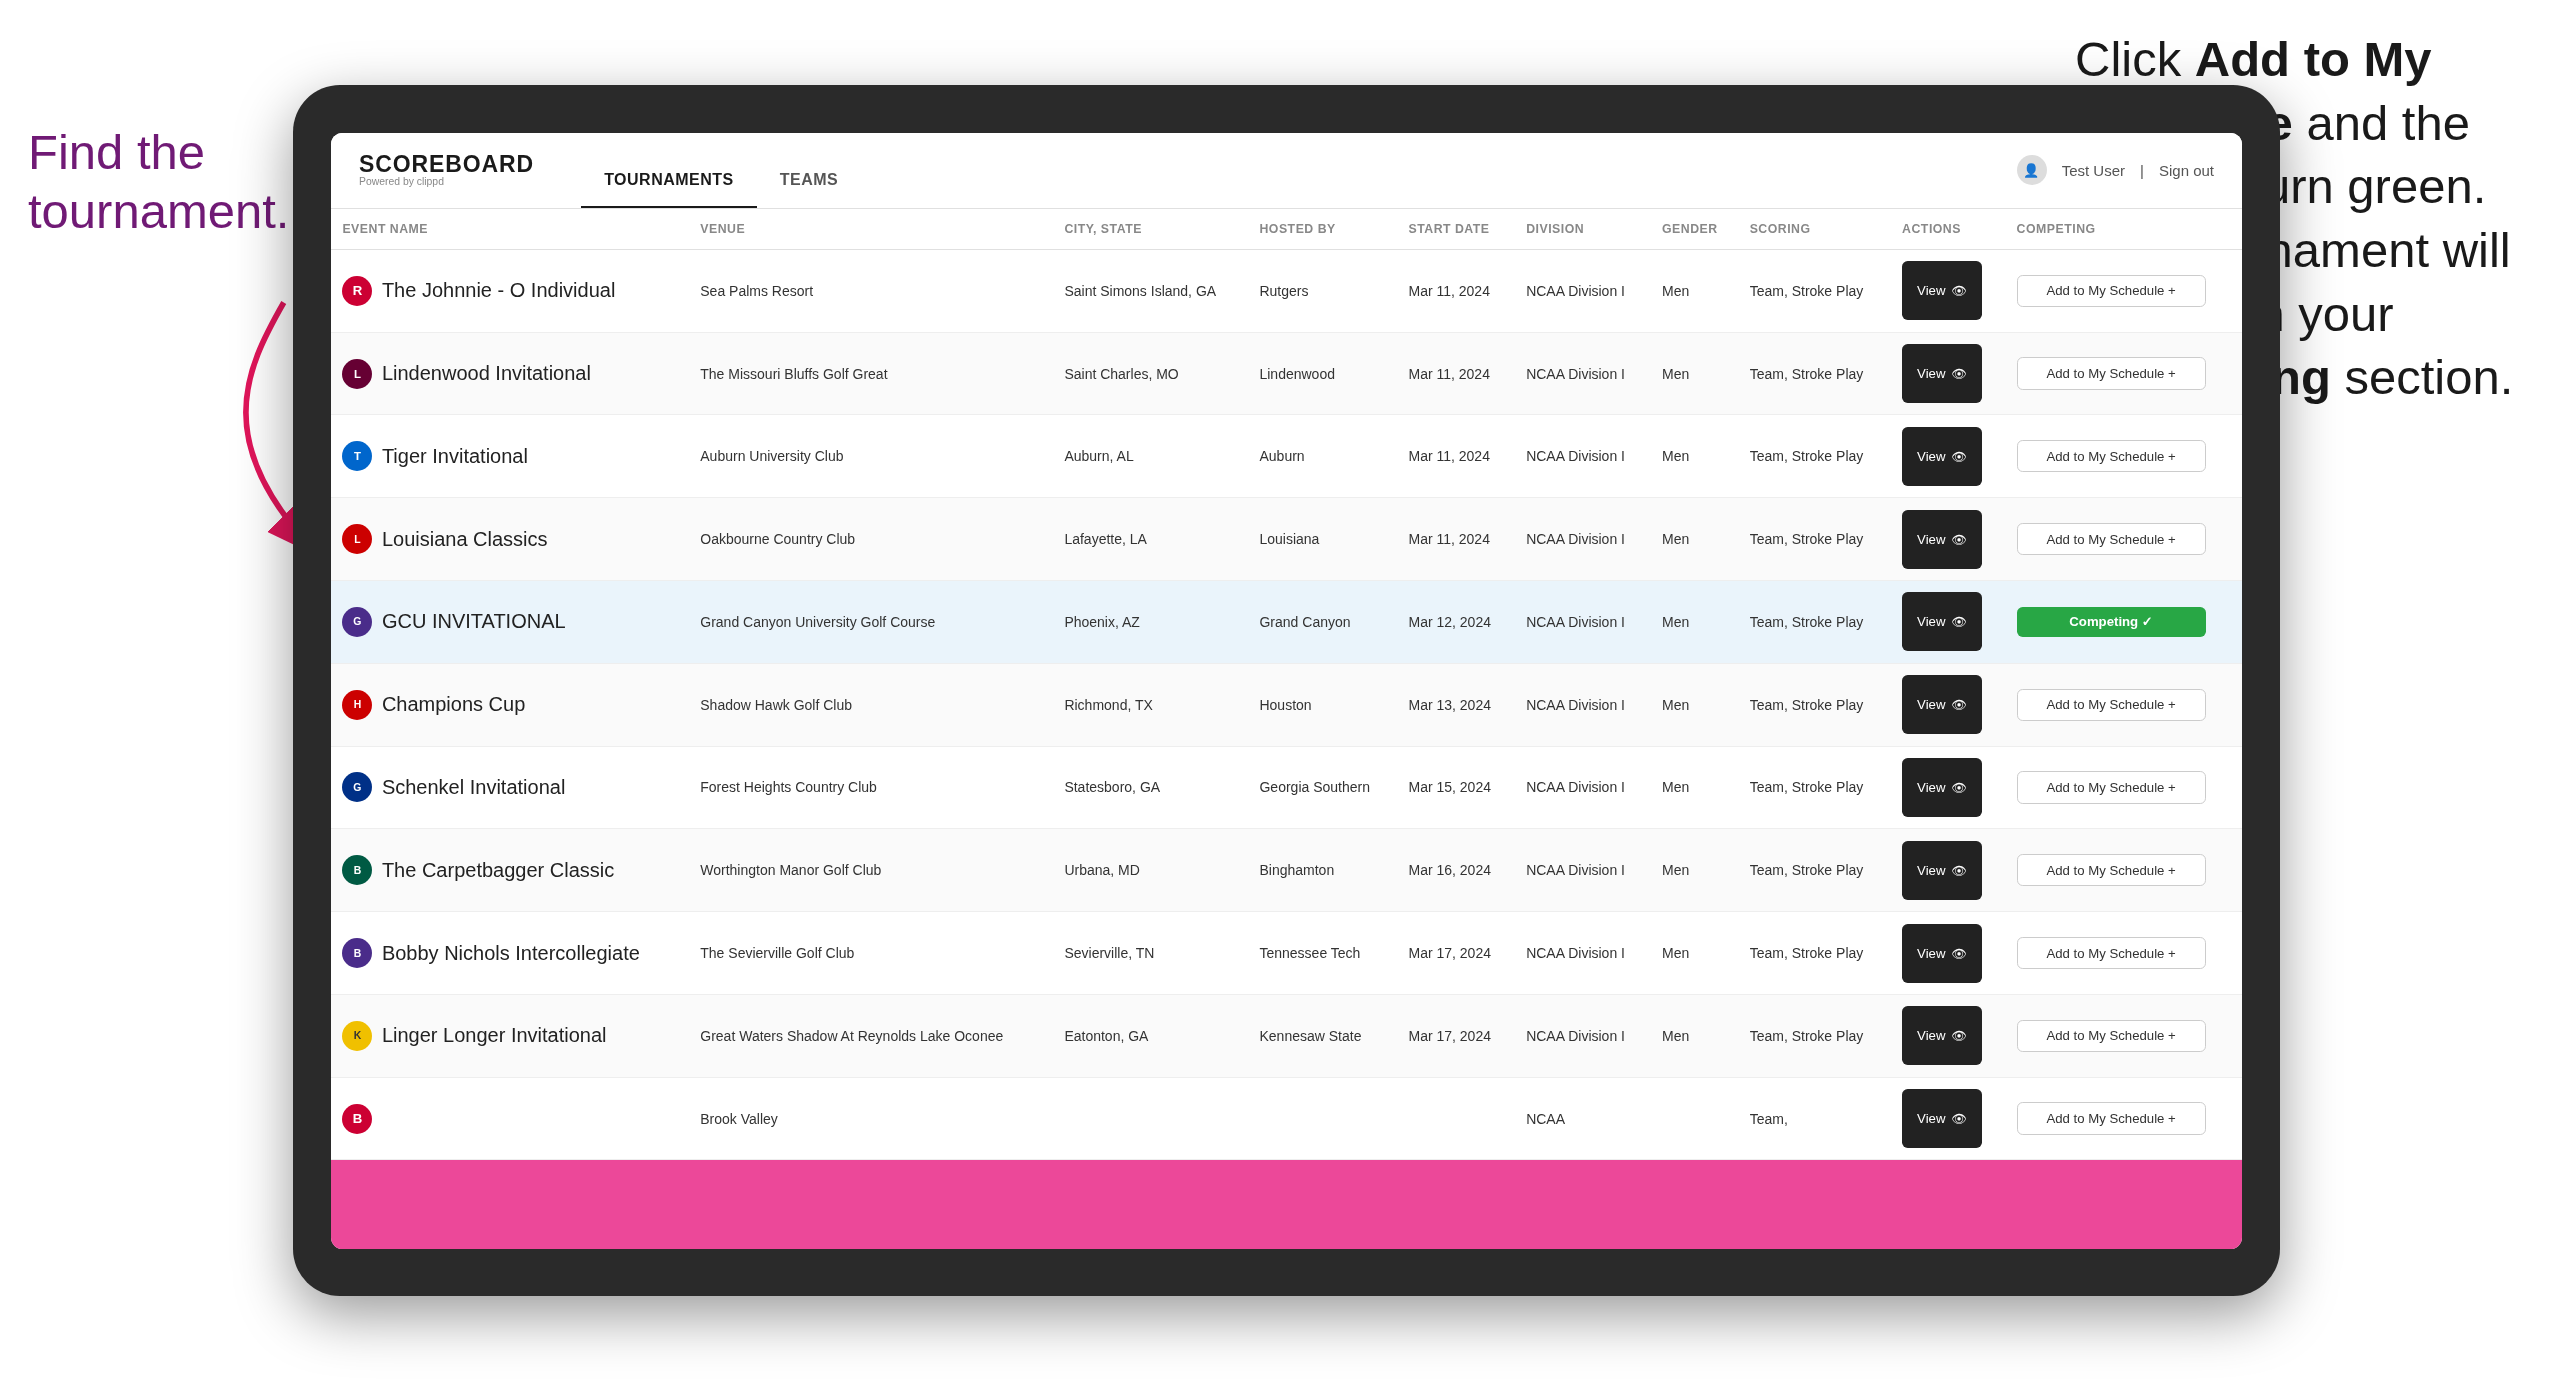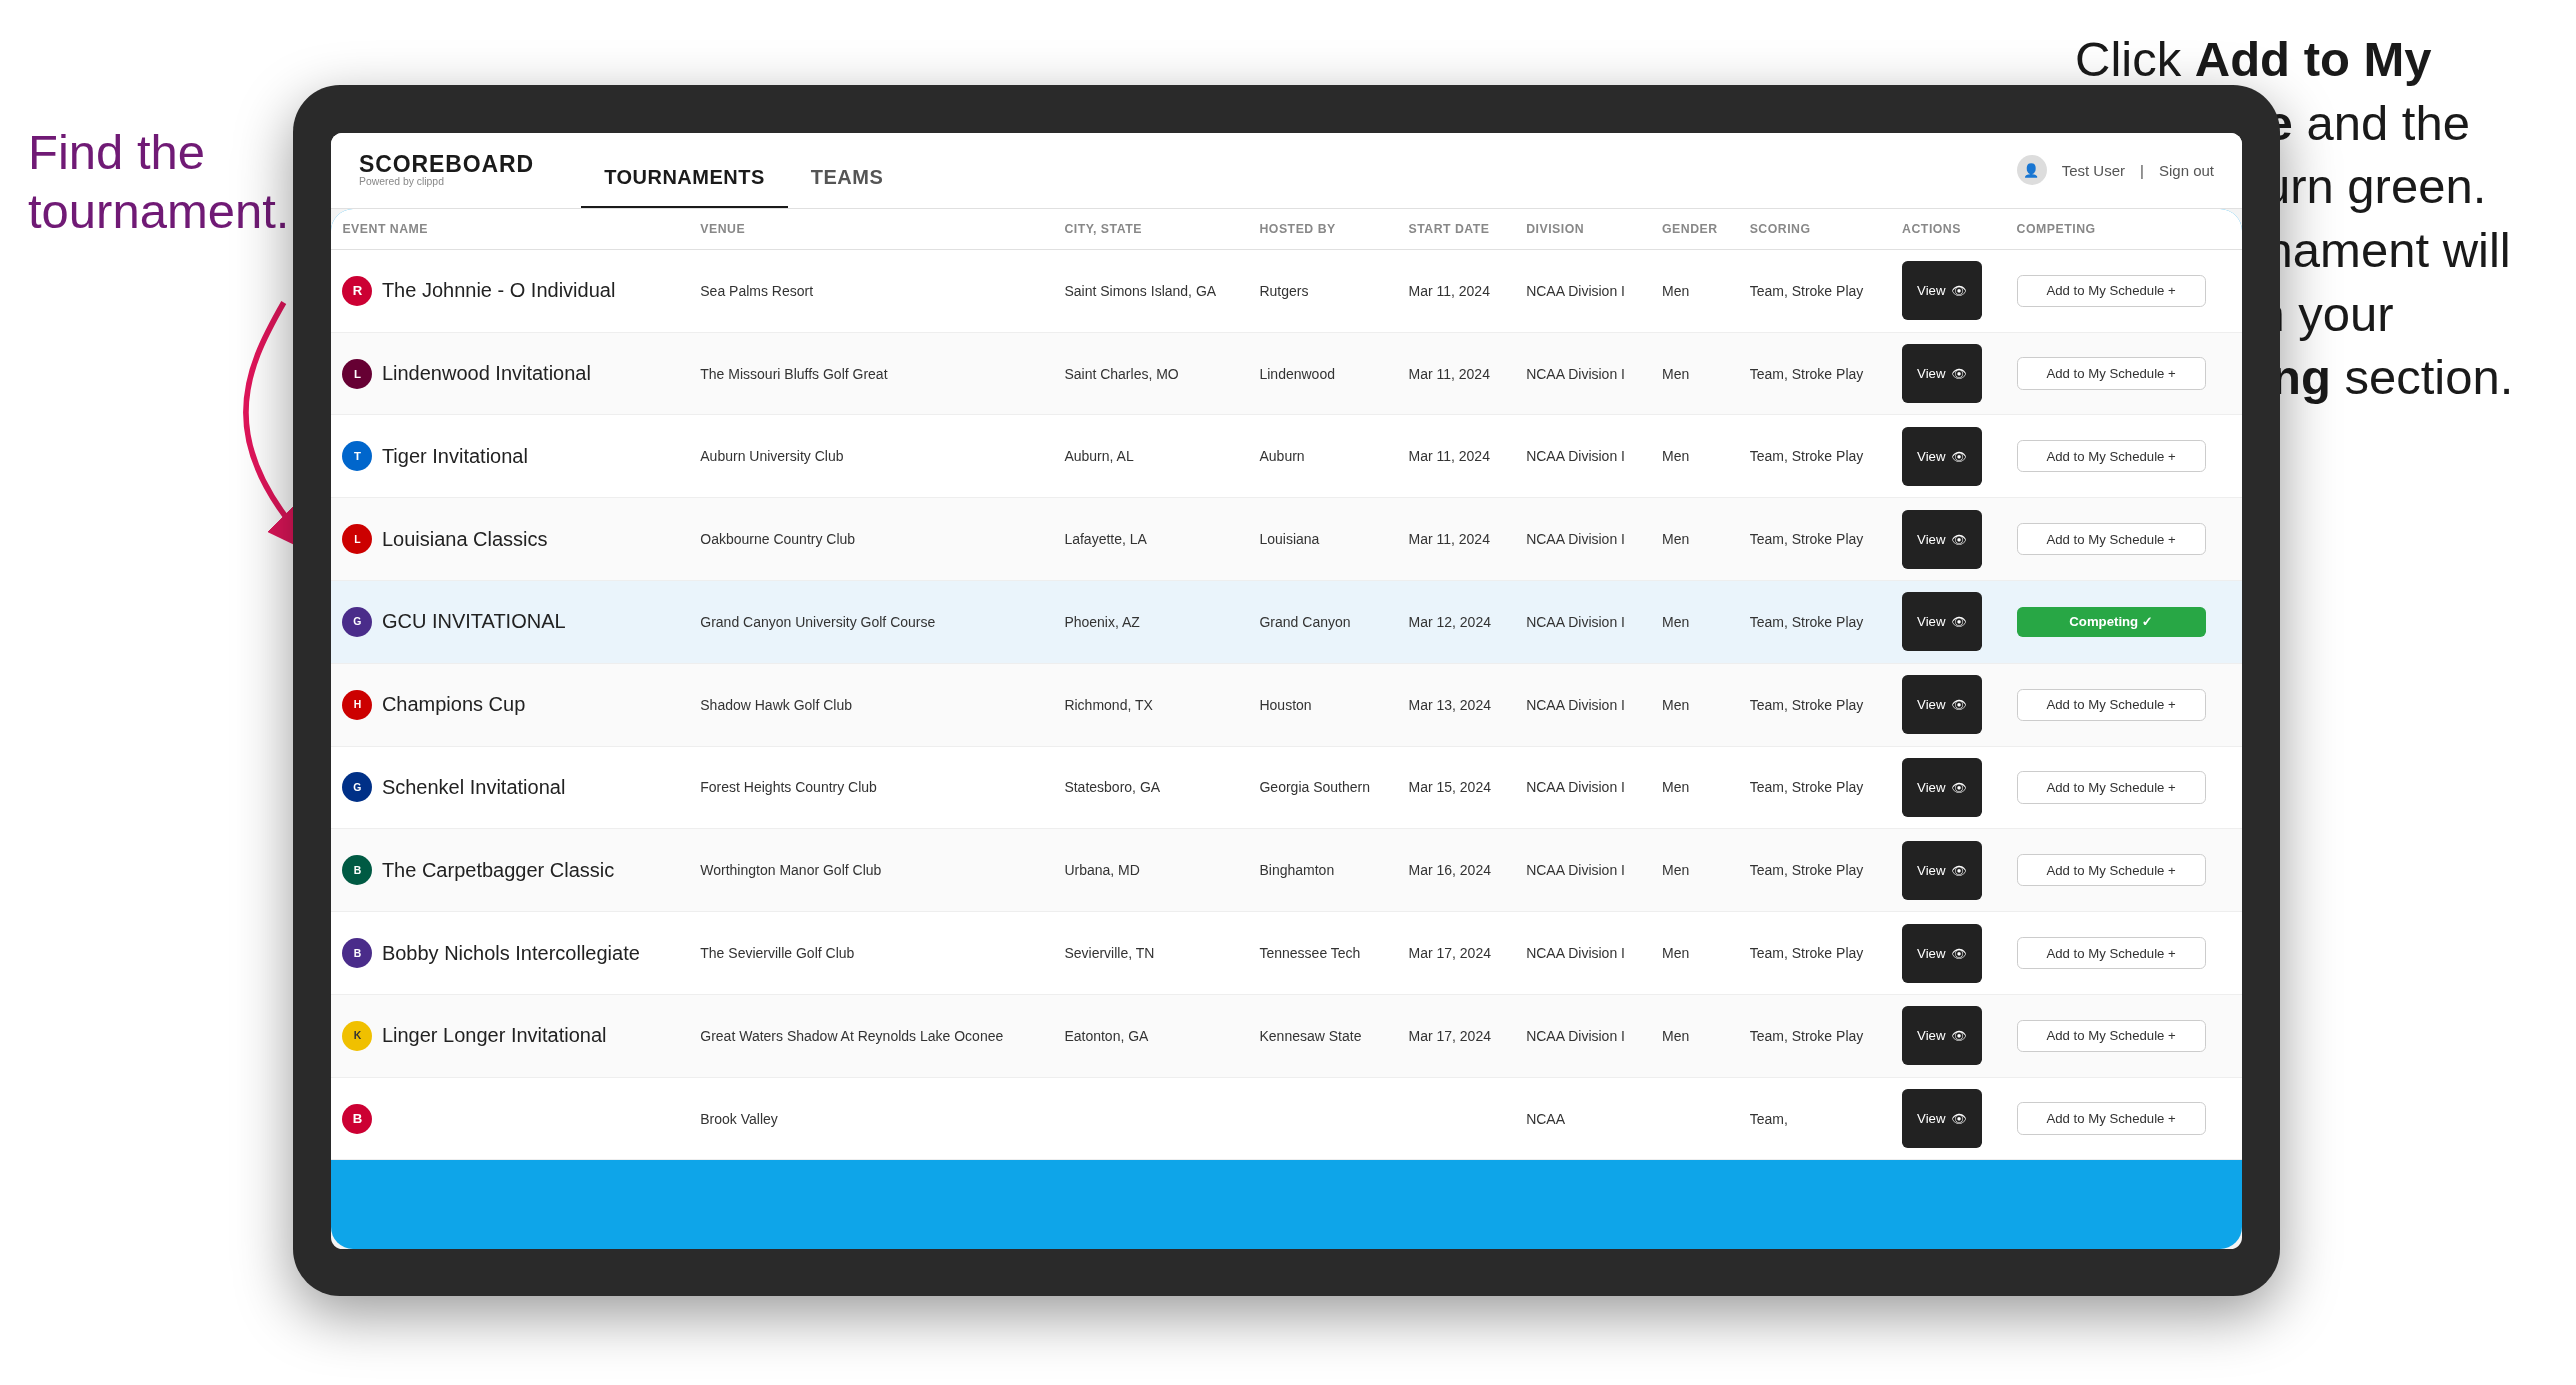"TOURNAMENTS" .nav-tab { font-size: 20px -> 16px }
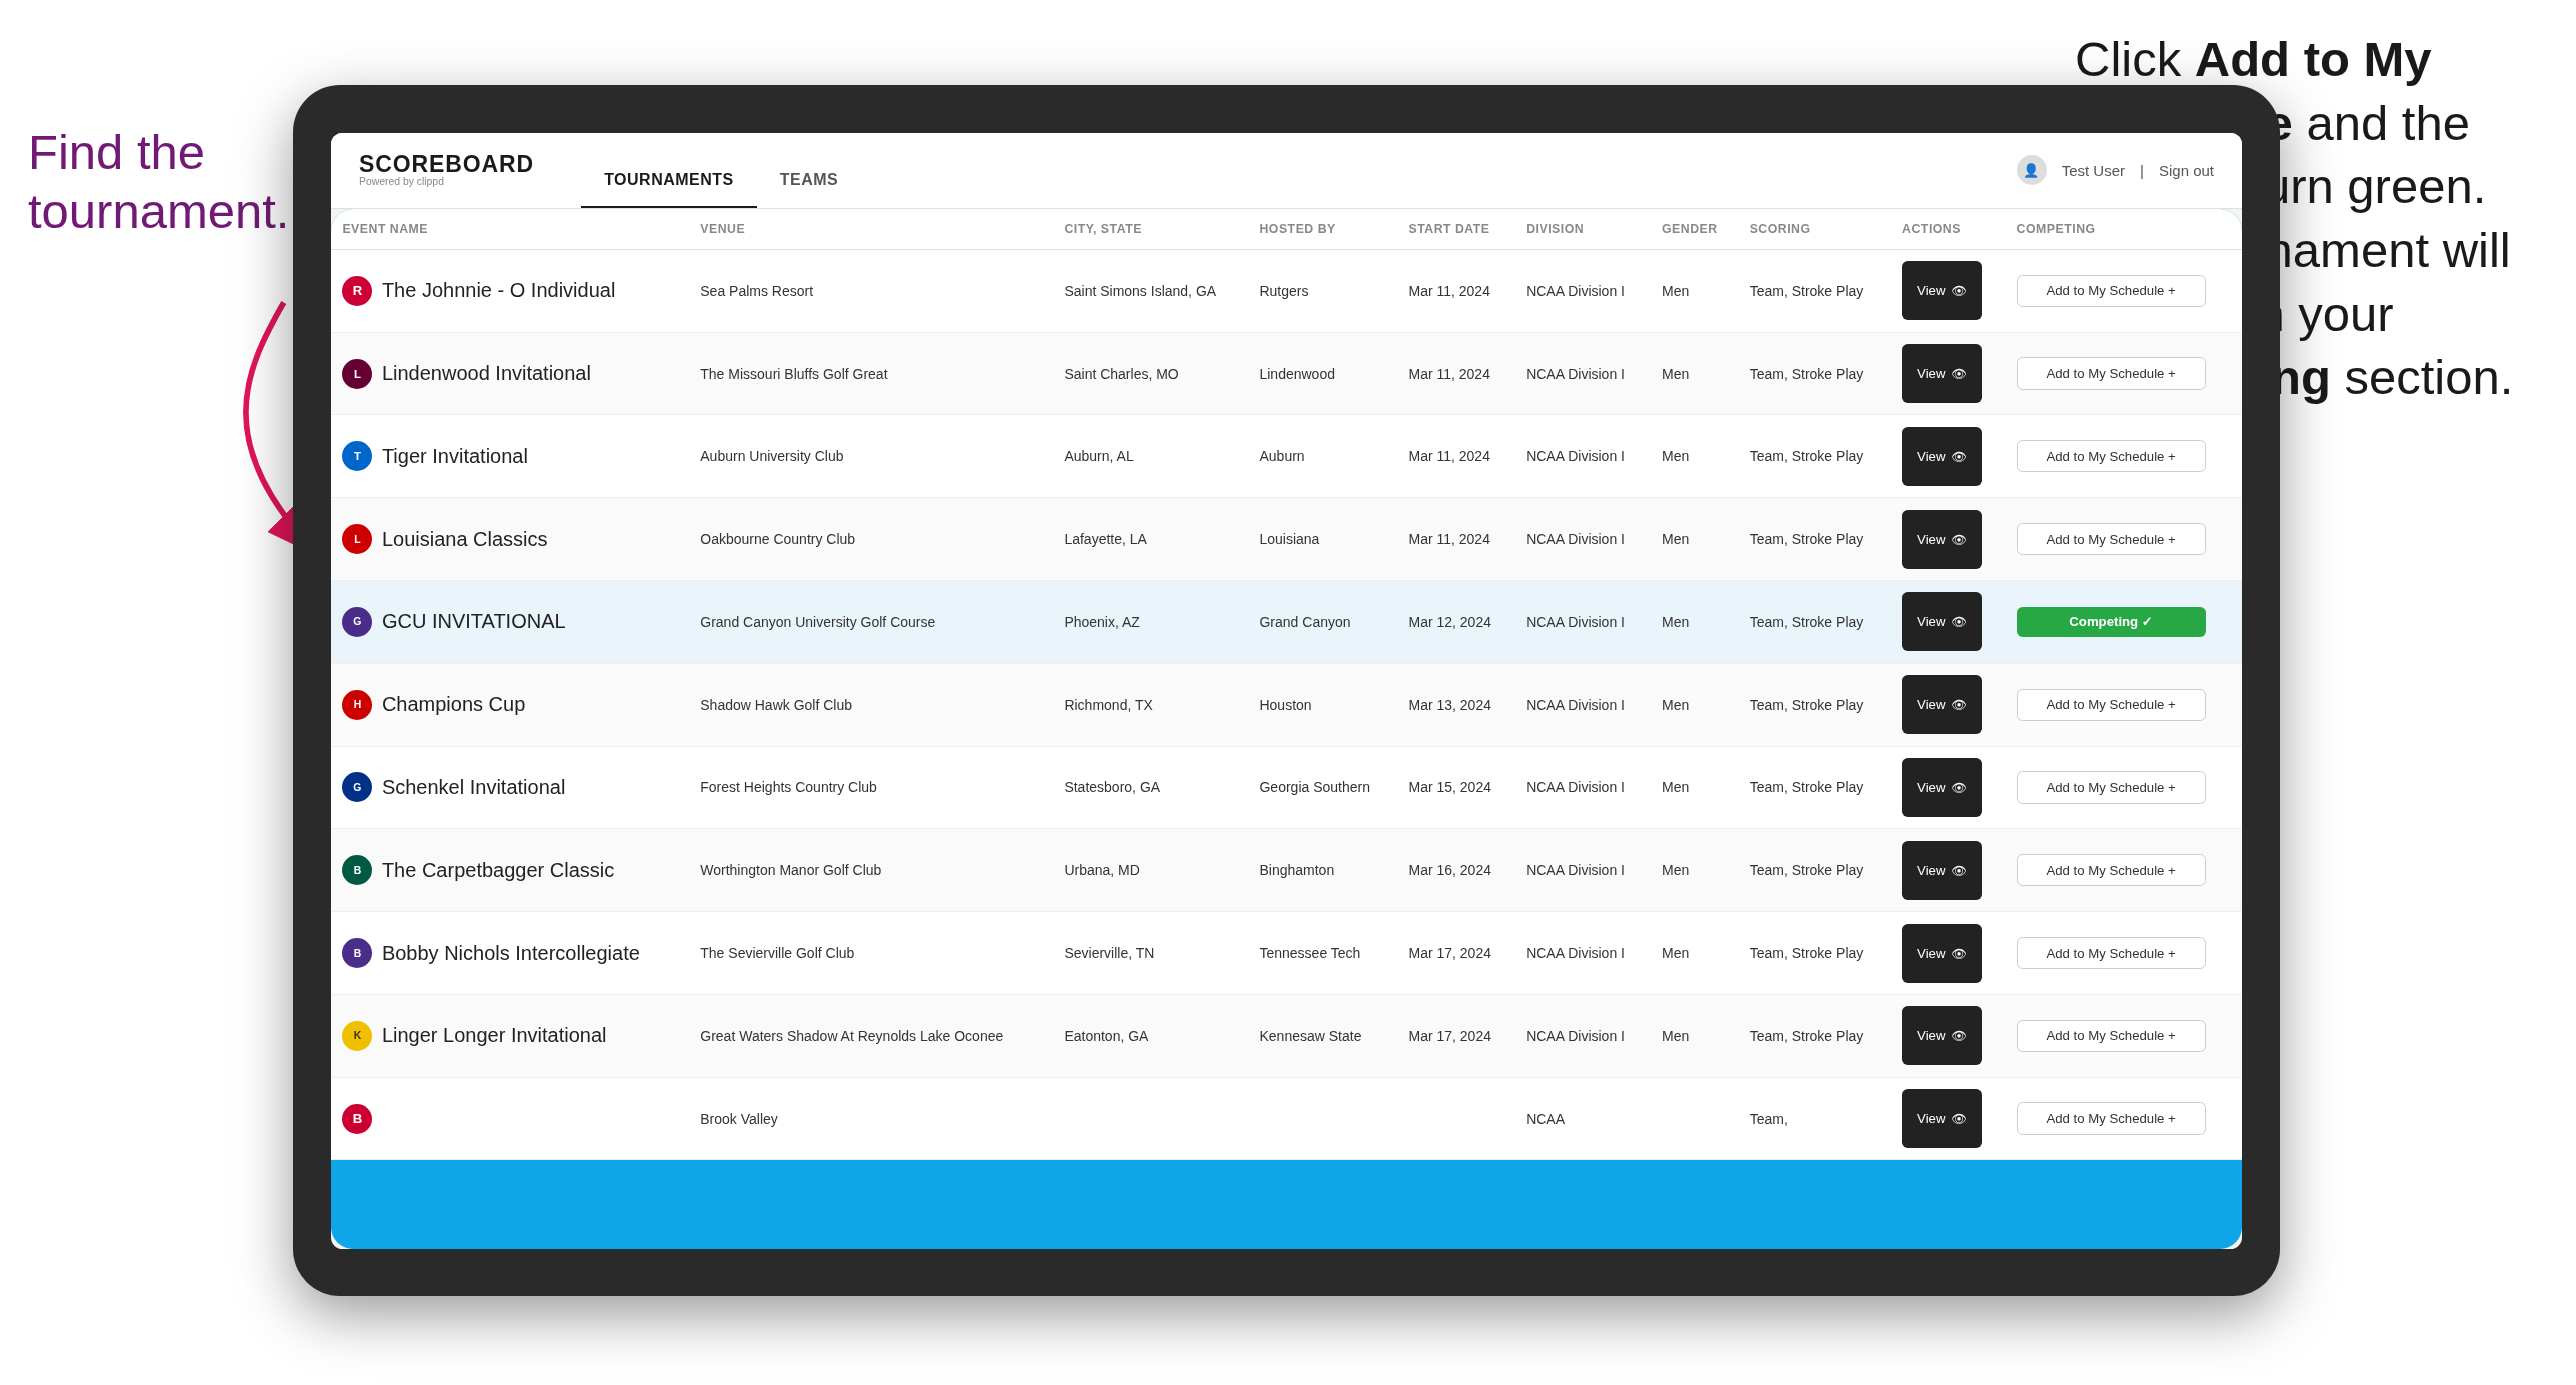"EVENT NAME" .table-container { background: #0ea5e9 -> #ec4899; border-radius: 22px -> none }
